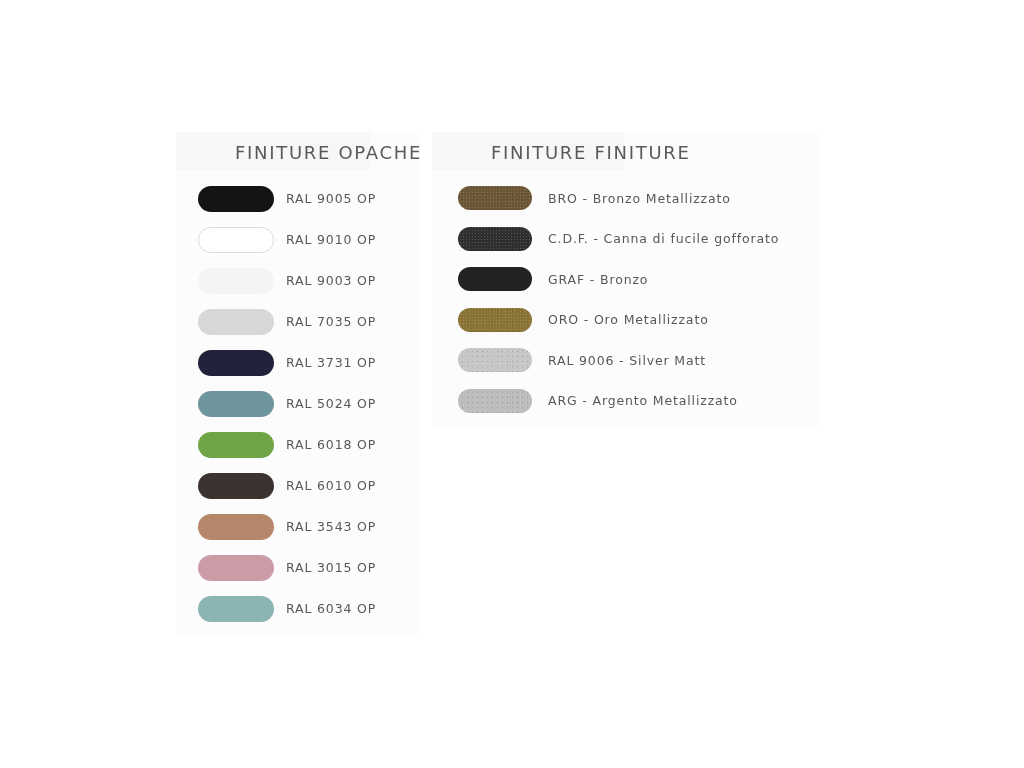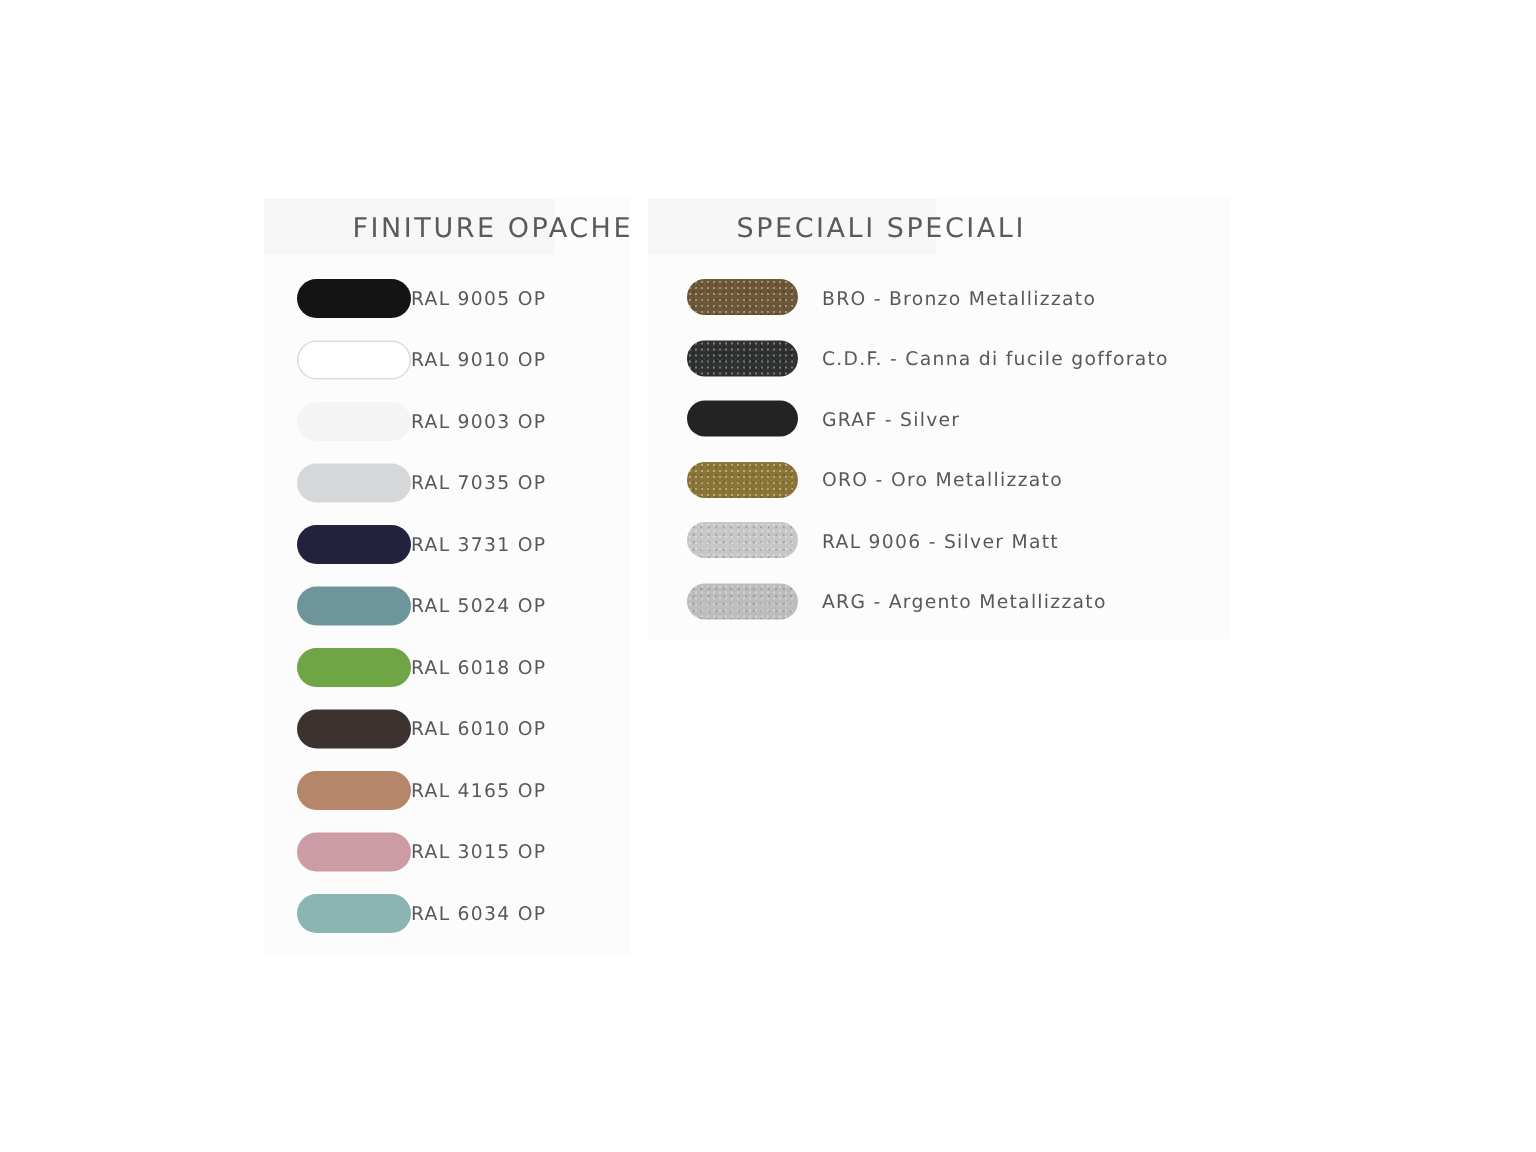"SPECIALI SPECIALI" div.panel-title { text: SPECIALI SPECIALI -> FINITURE FINITURE }
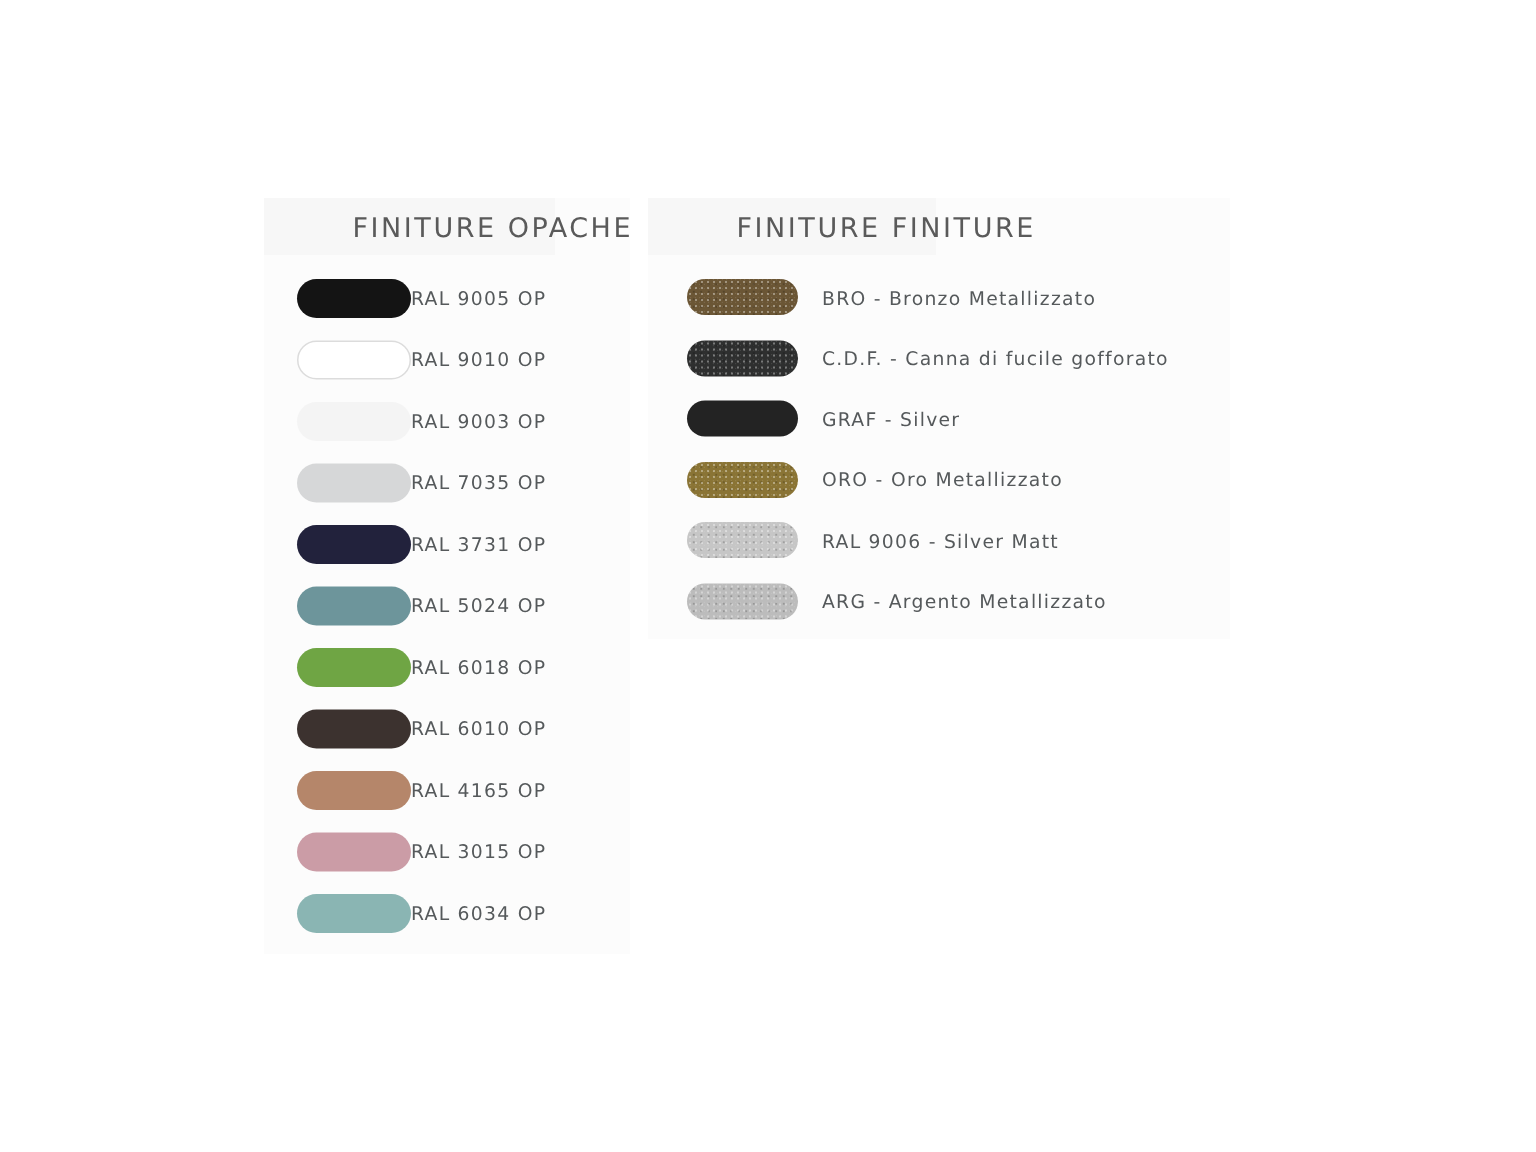"RAL 9005 OP" .panel.opache .row-label { margin-left: 0px -> 12px }
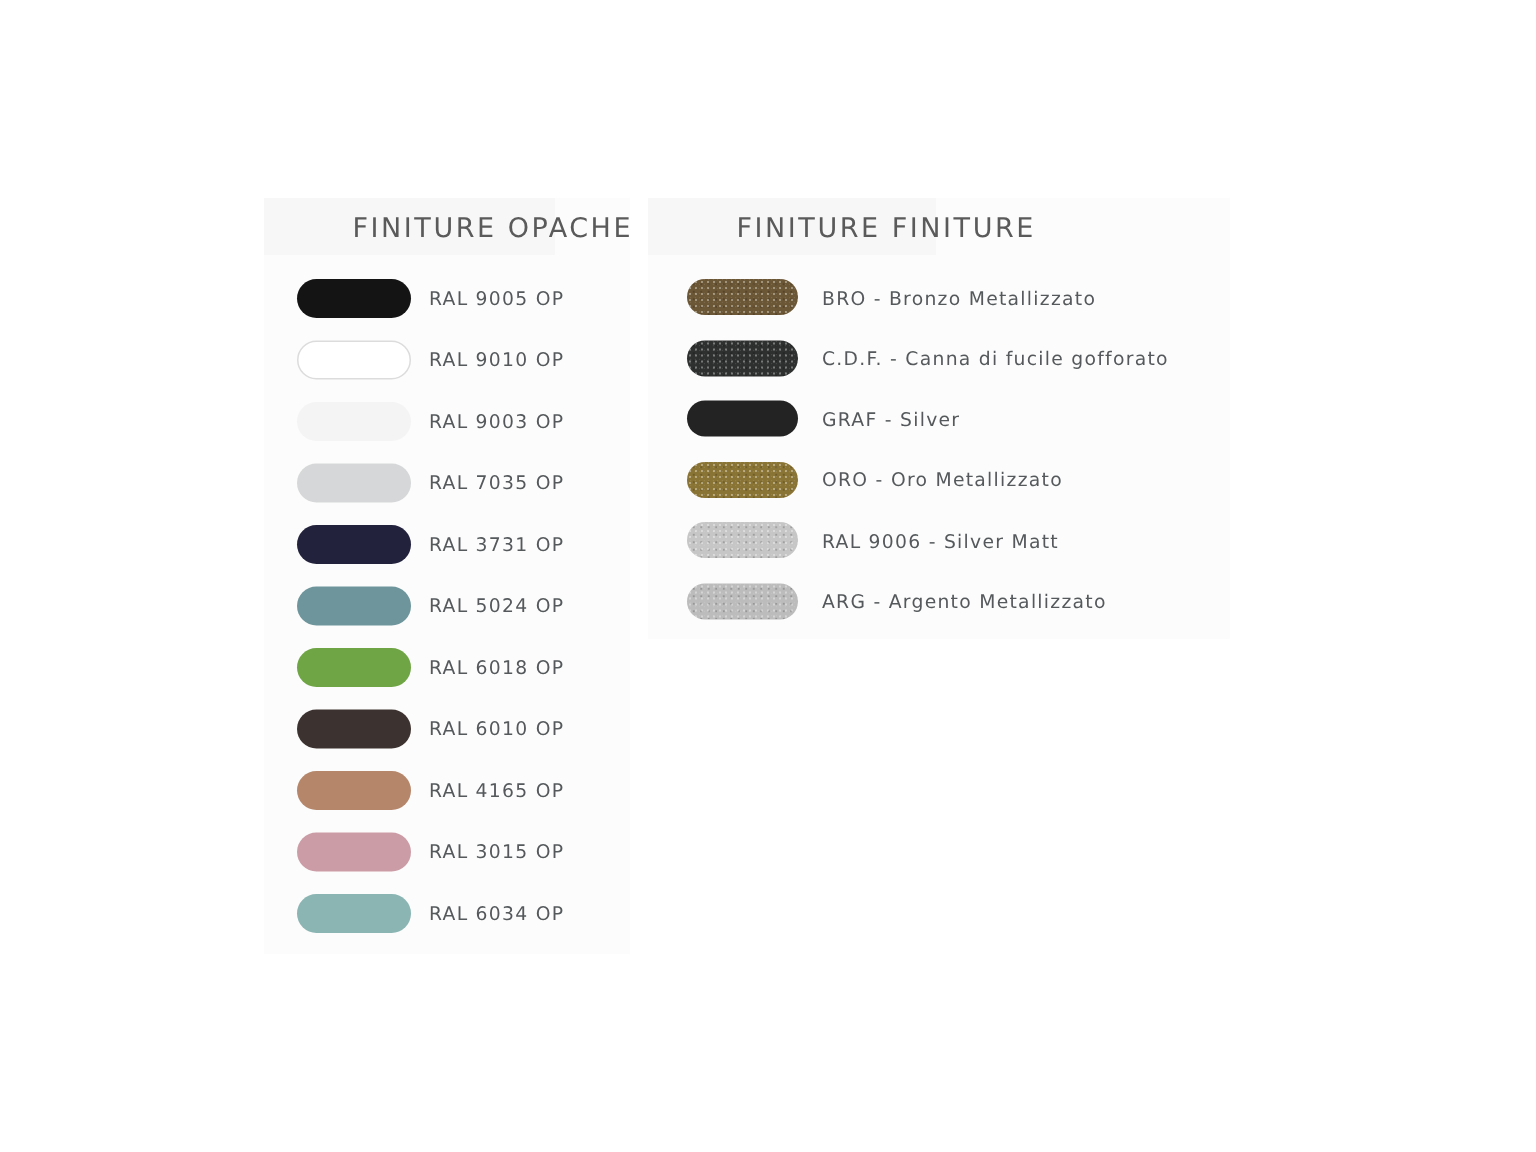"GRAF - Silver" div.row-label { text: Silver -> Bronzo }
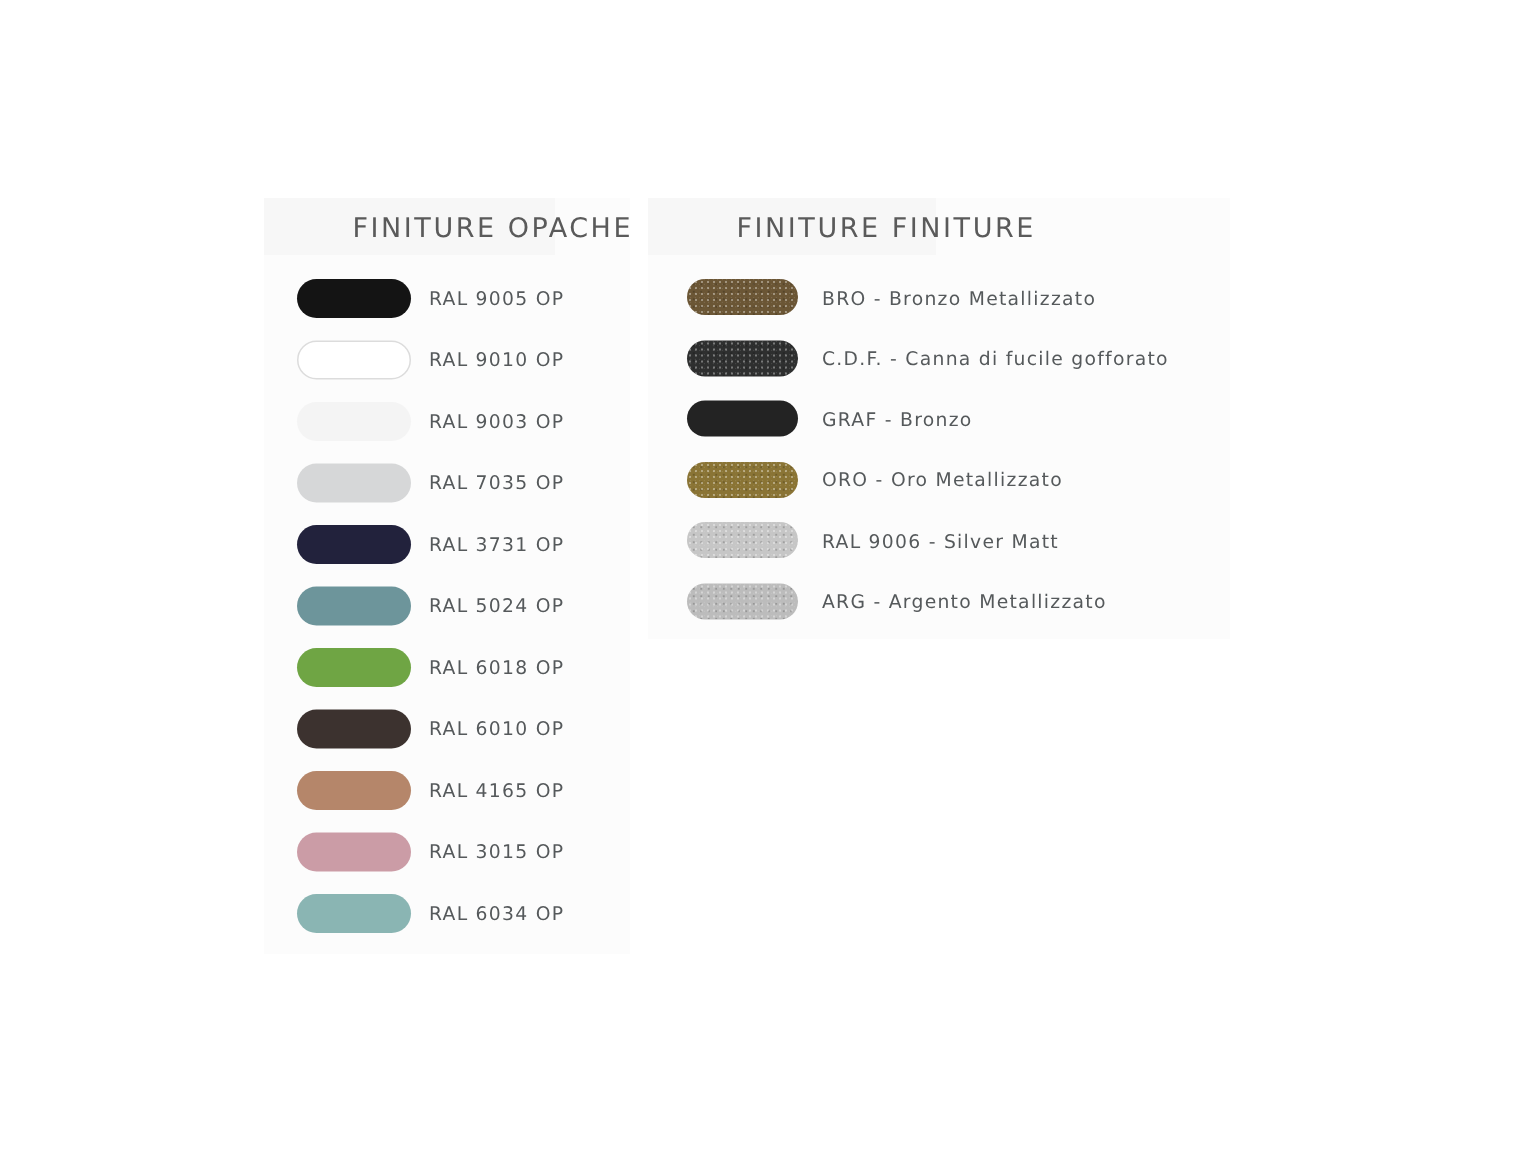"RAL 4165 OP" div.row-label { text: 4165 -> 3543 }
